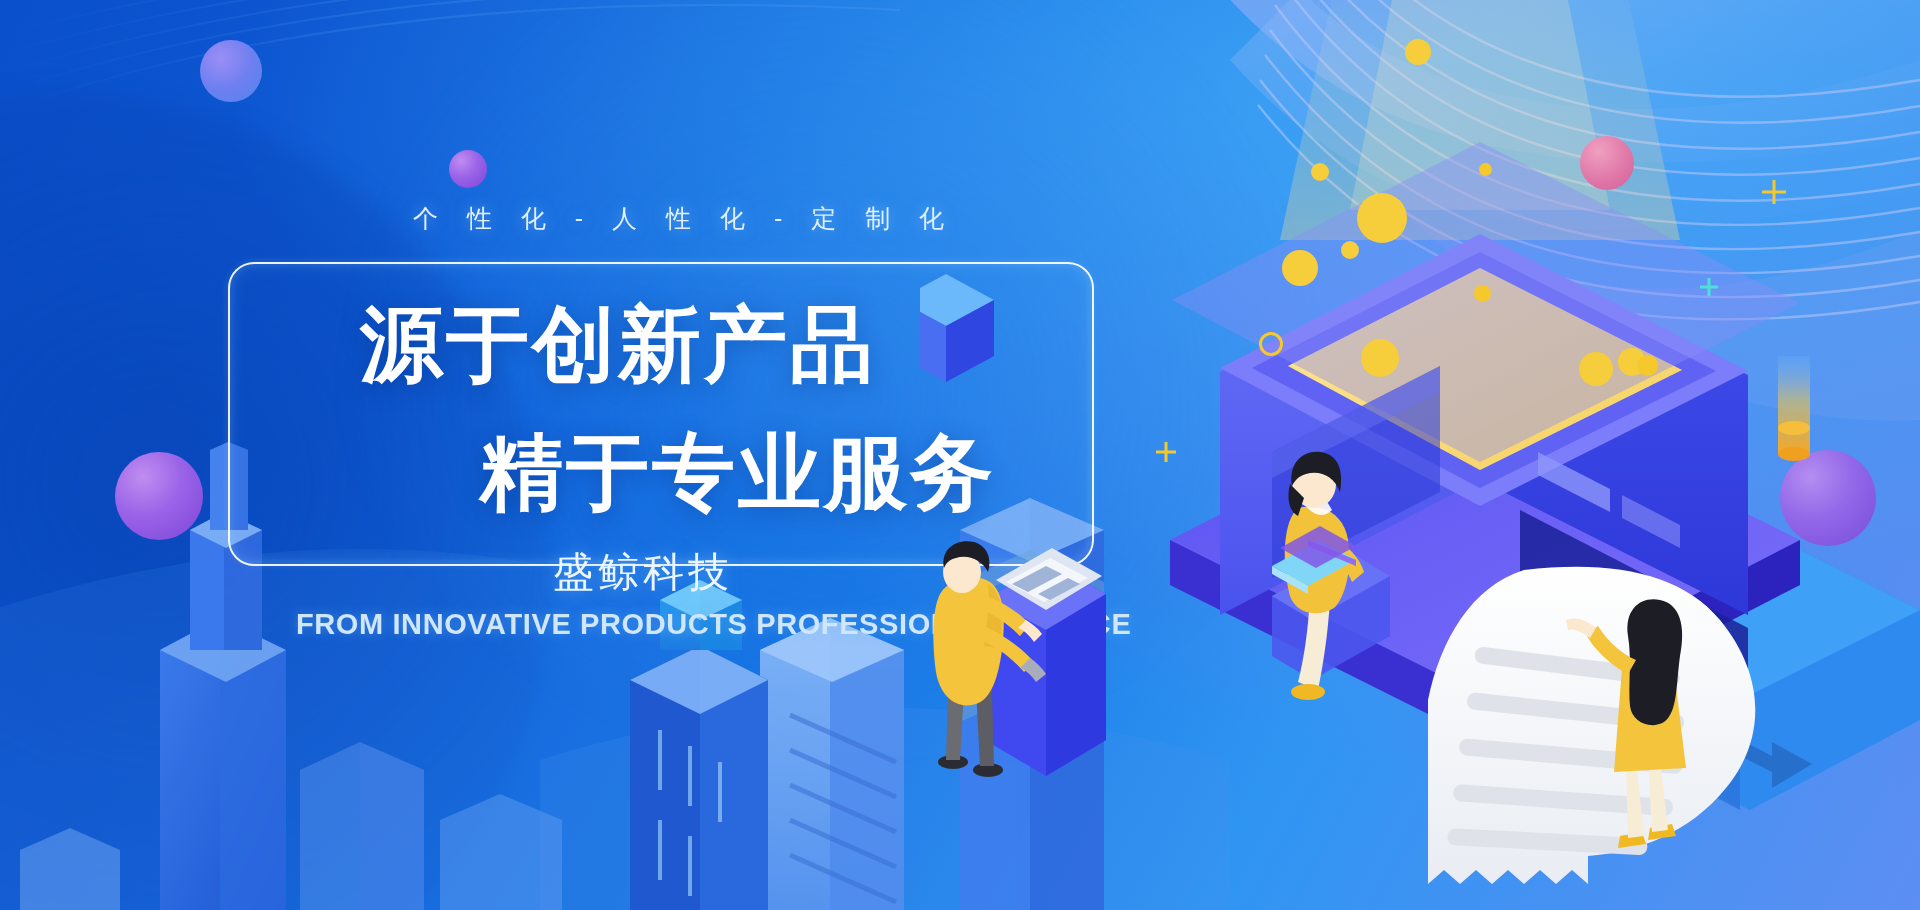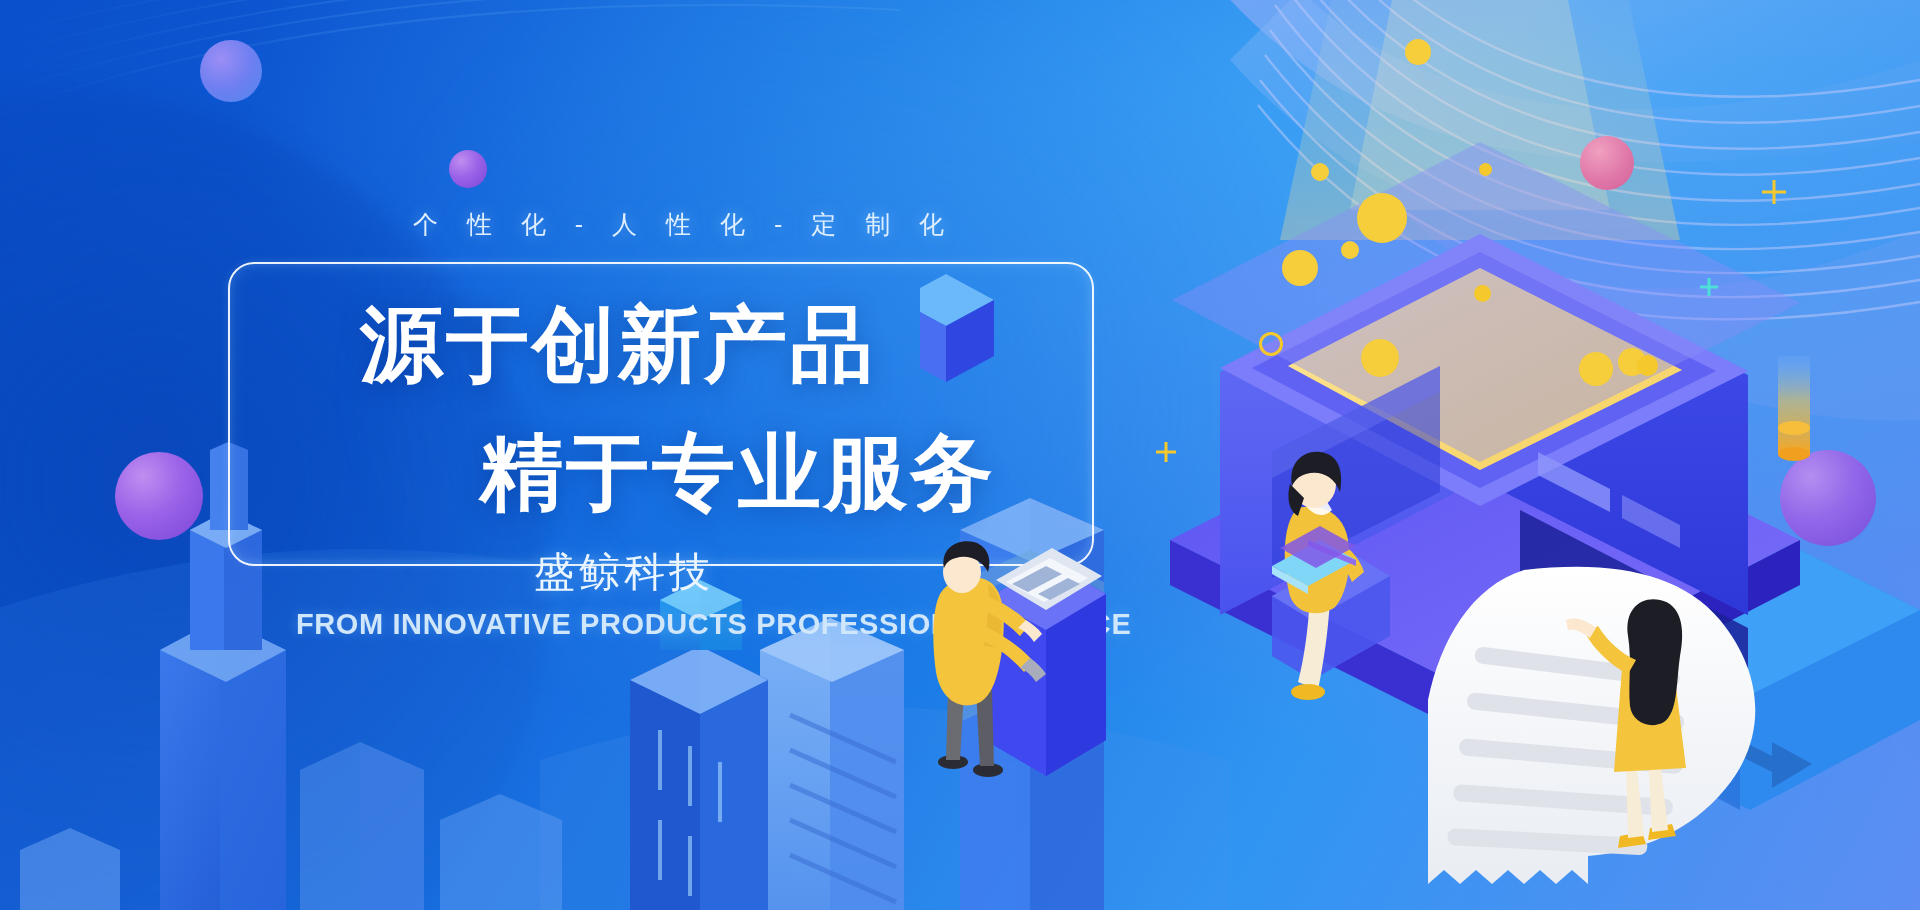"个 性 化 - 人" .tagline { top: 208px -> 202px }
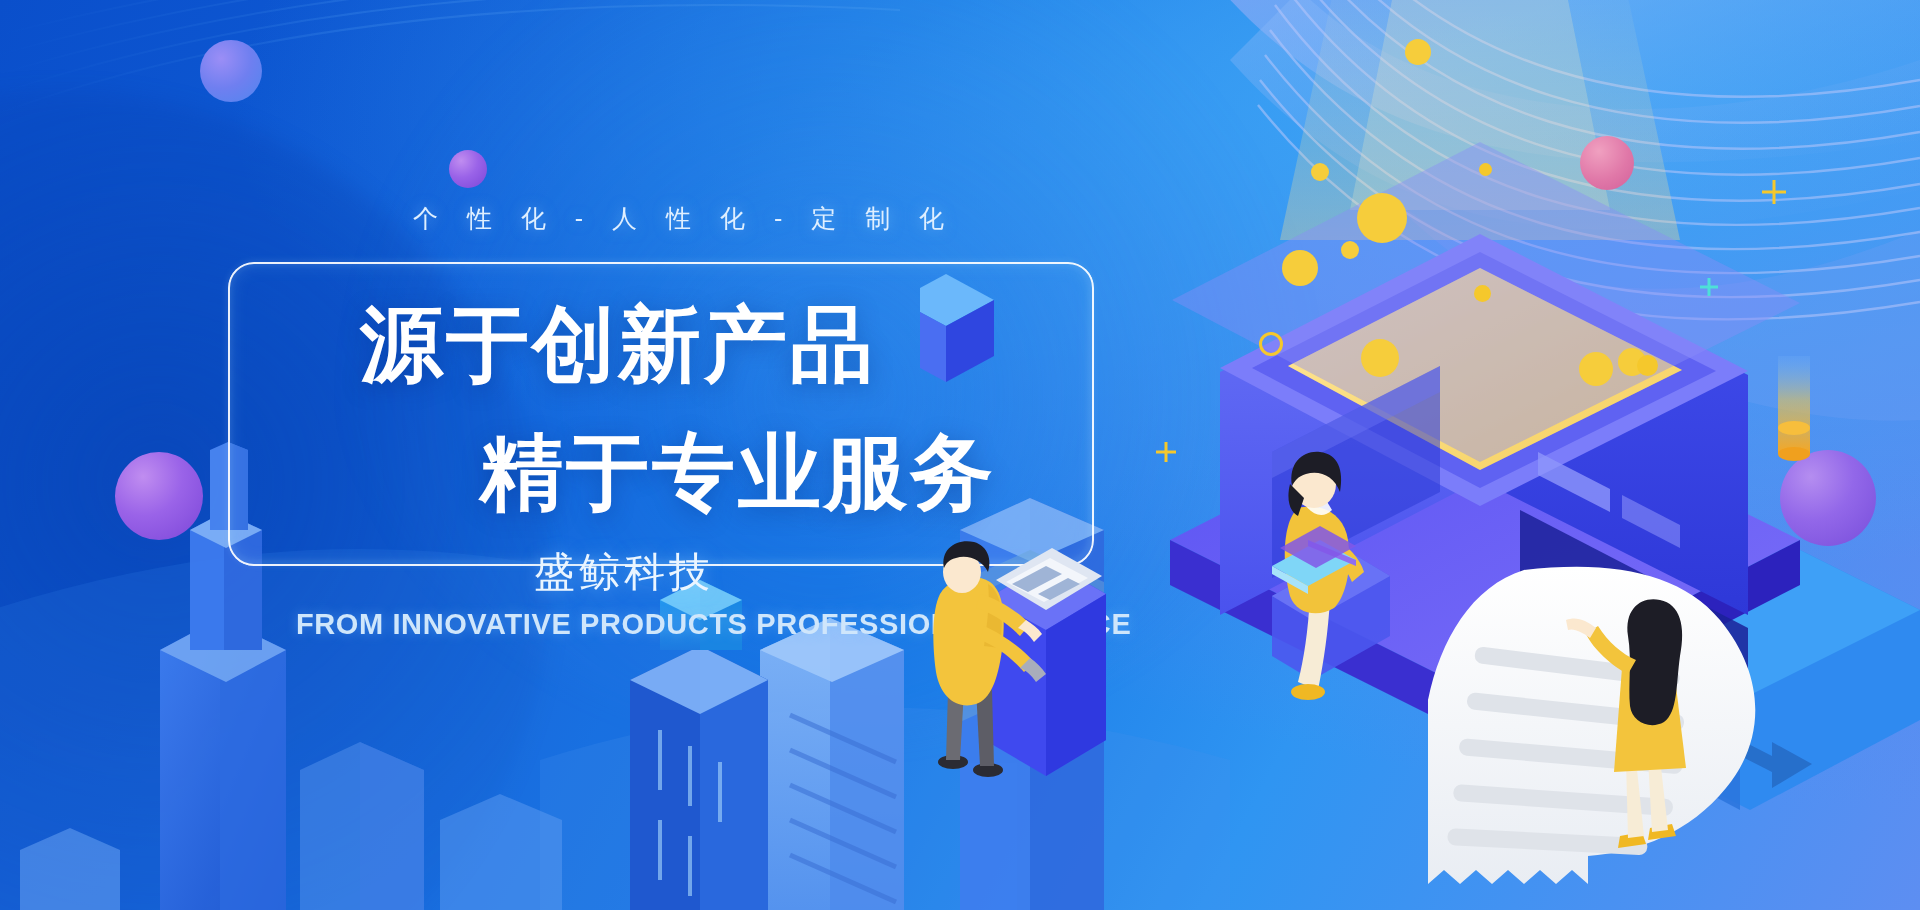"盛鲸科技" .company { left: 534px -> 553px }
